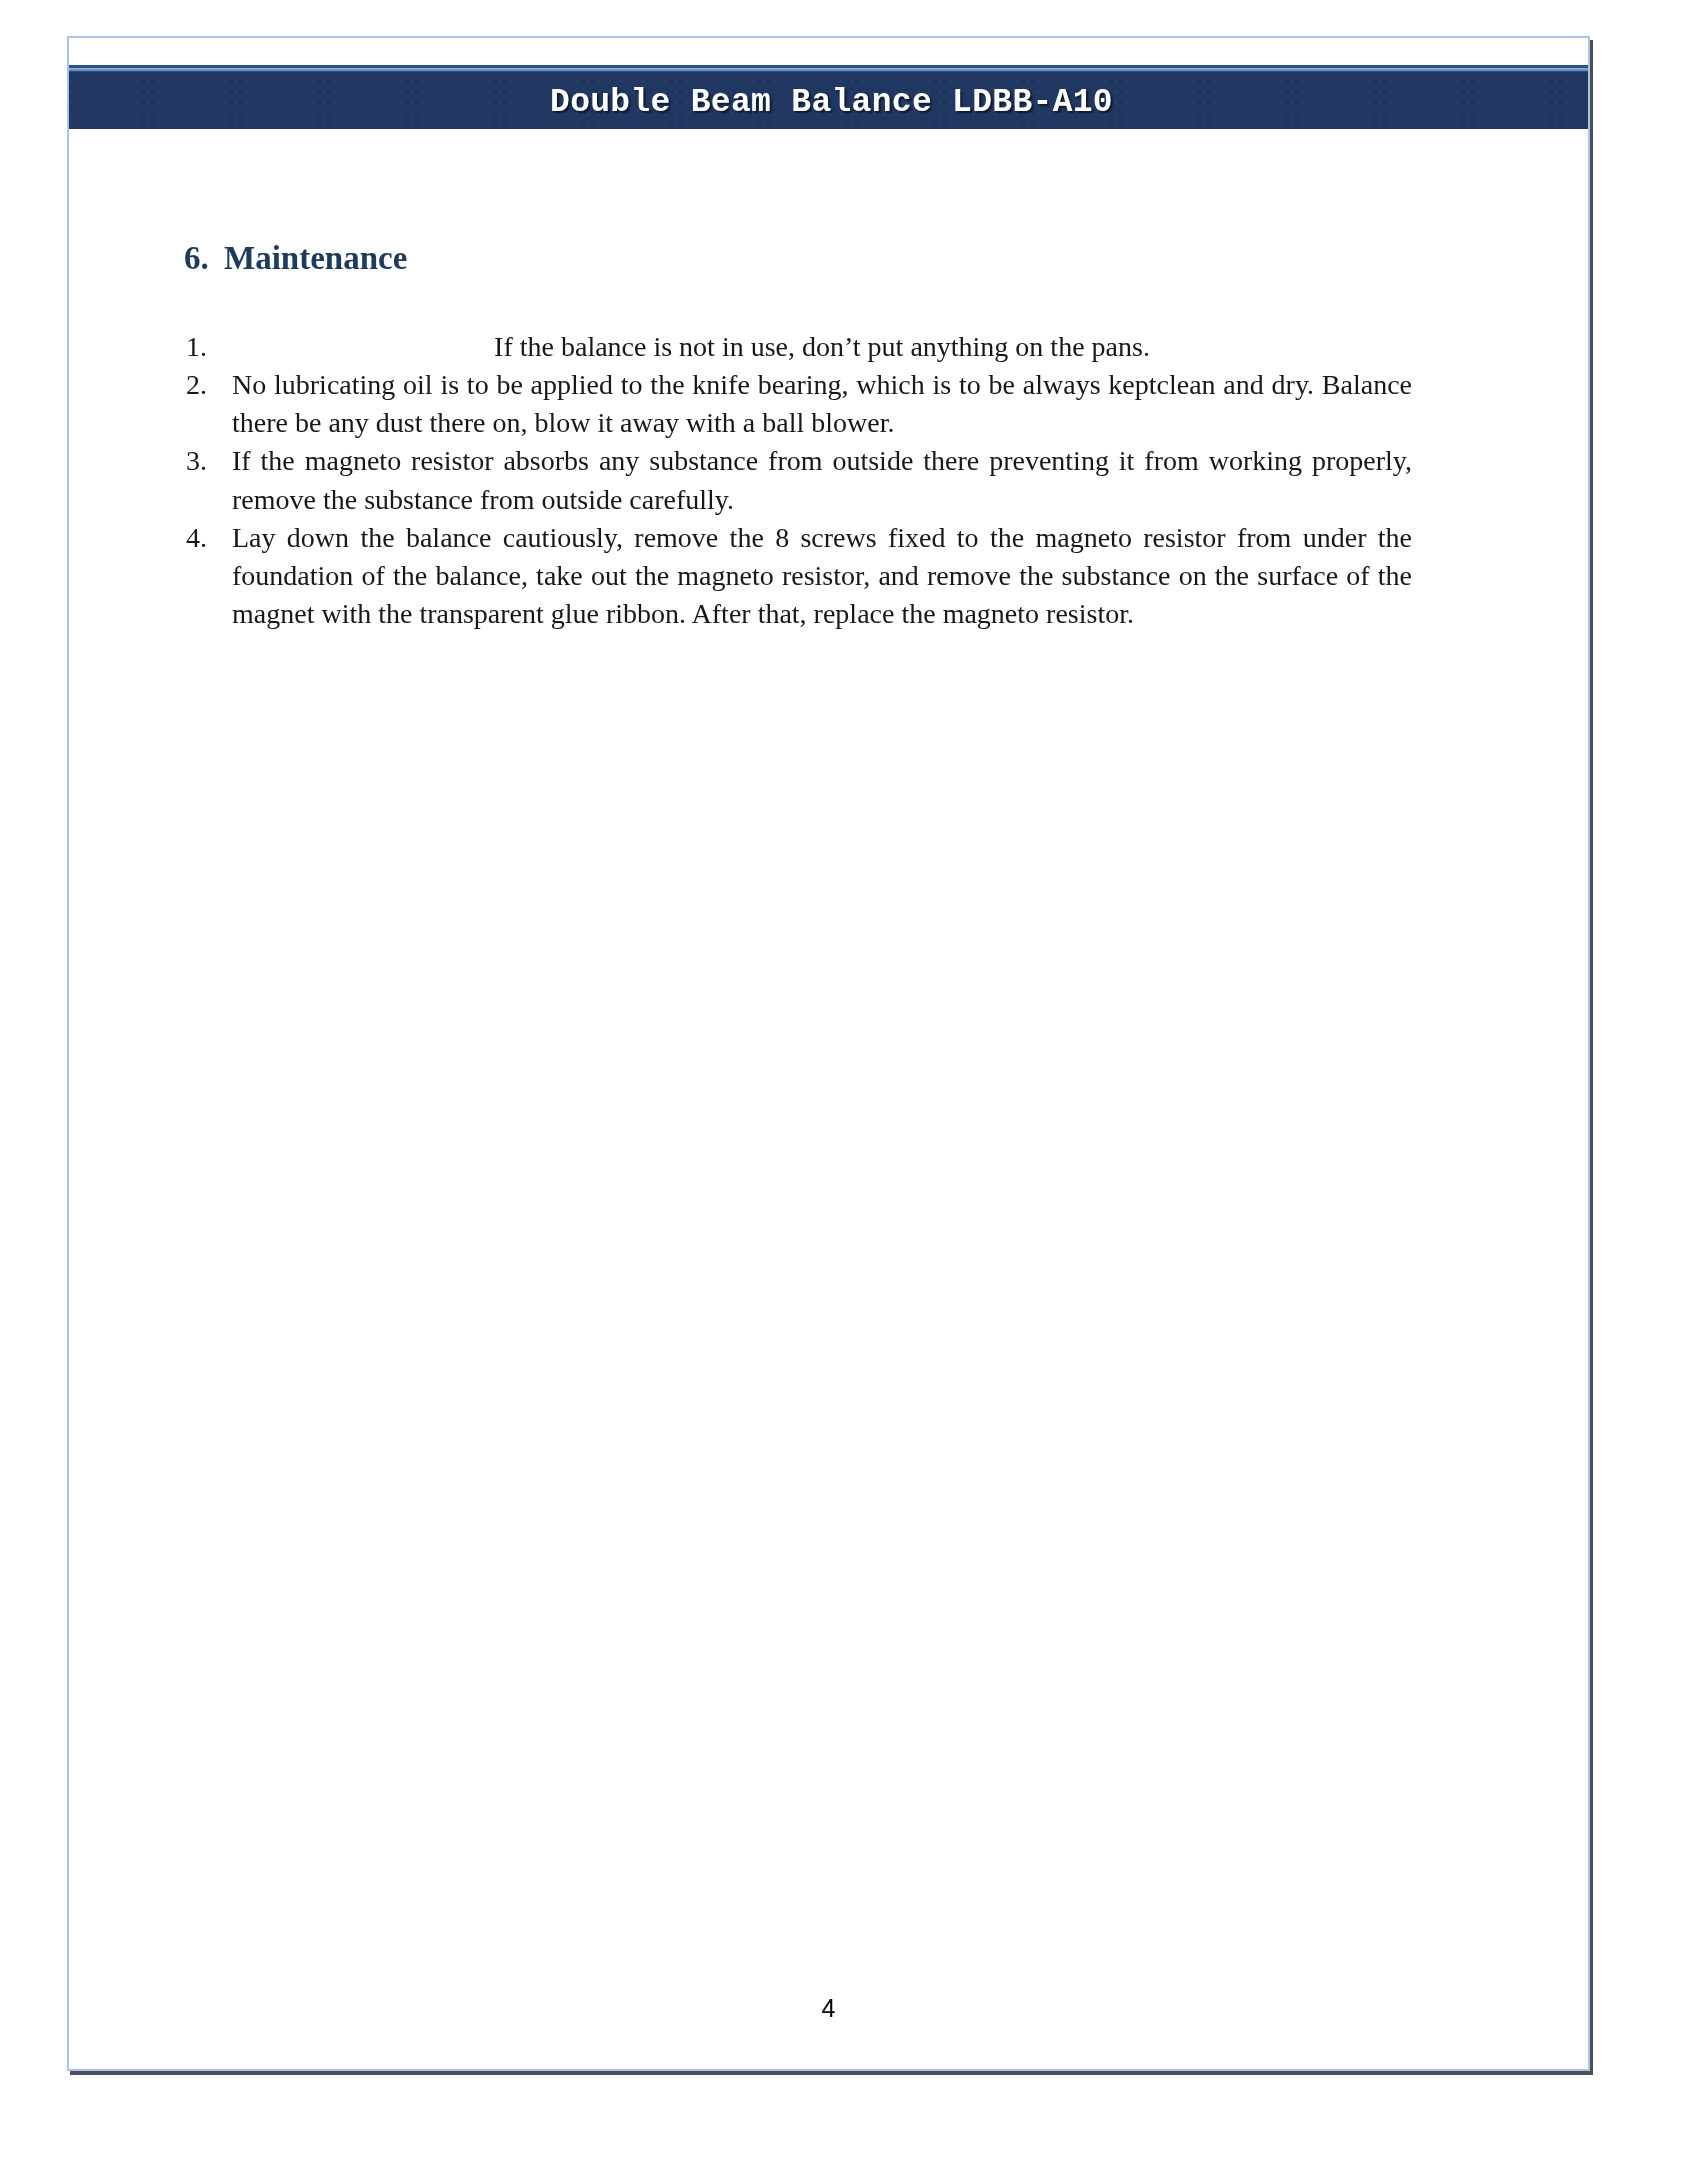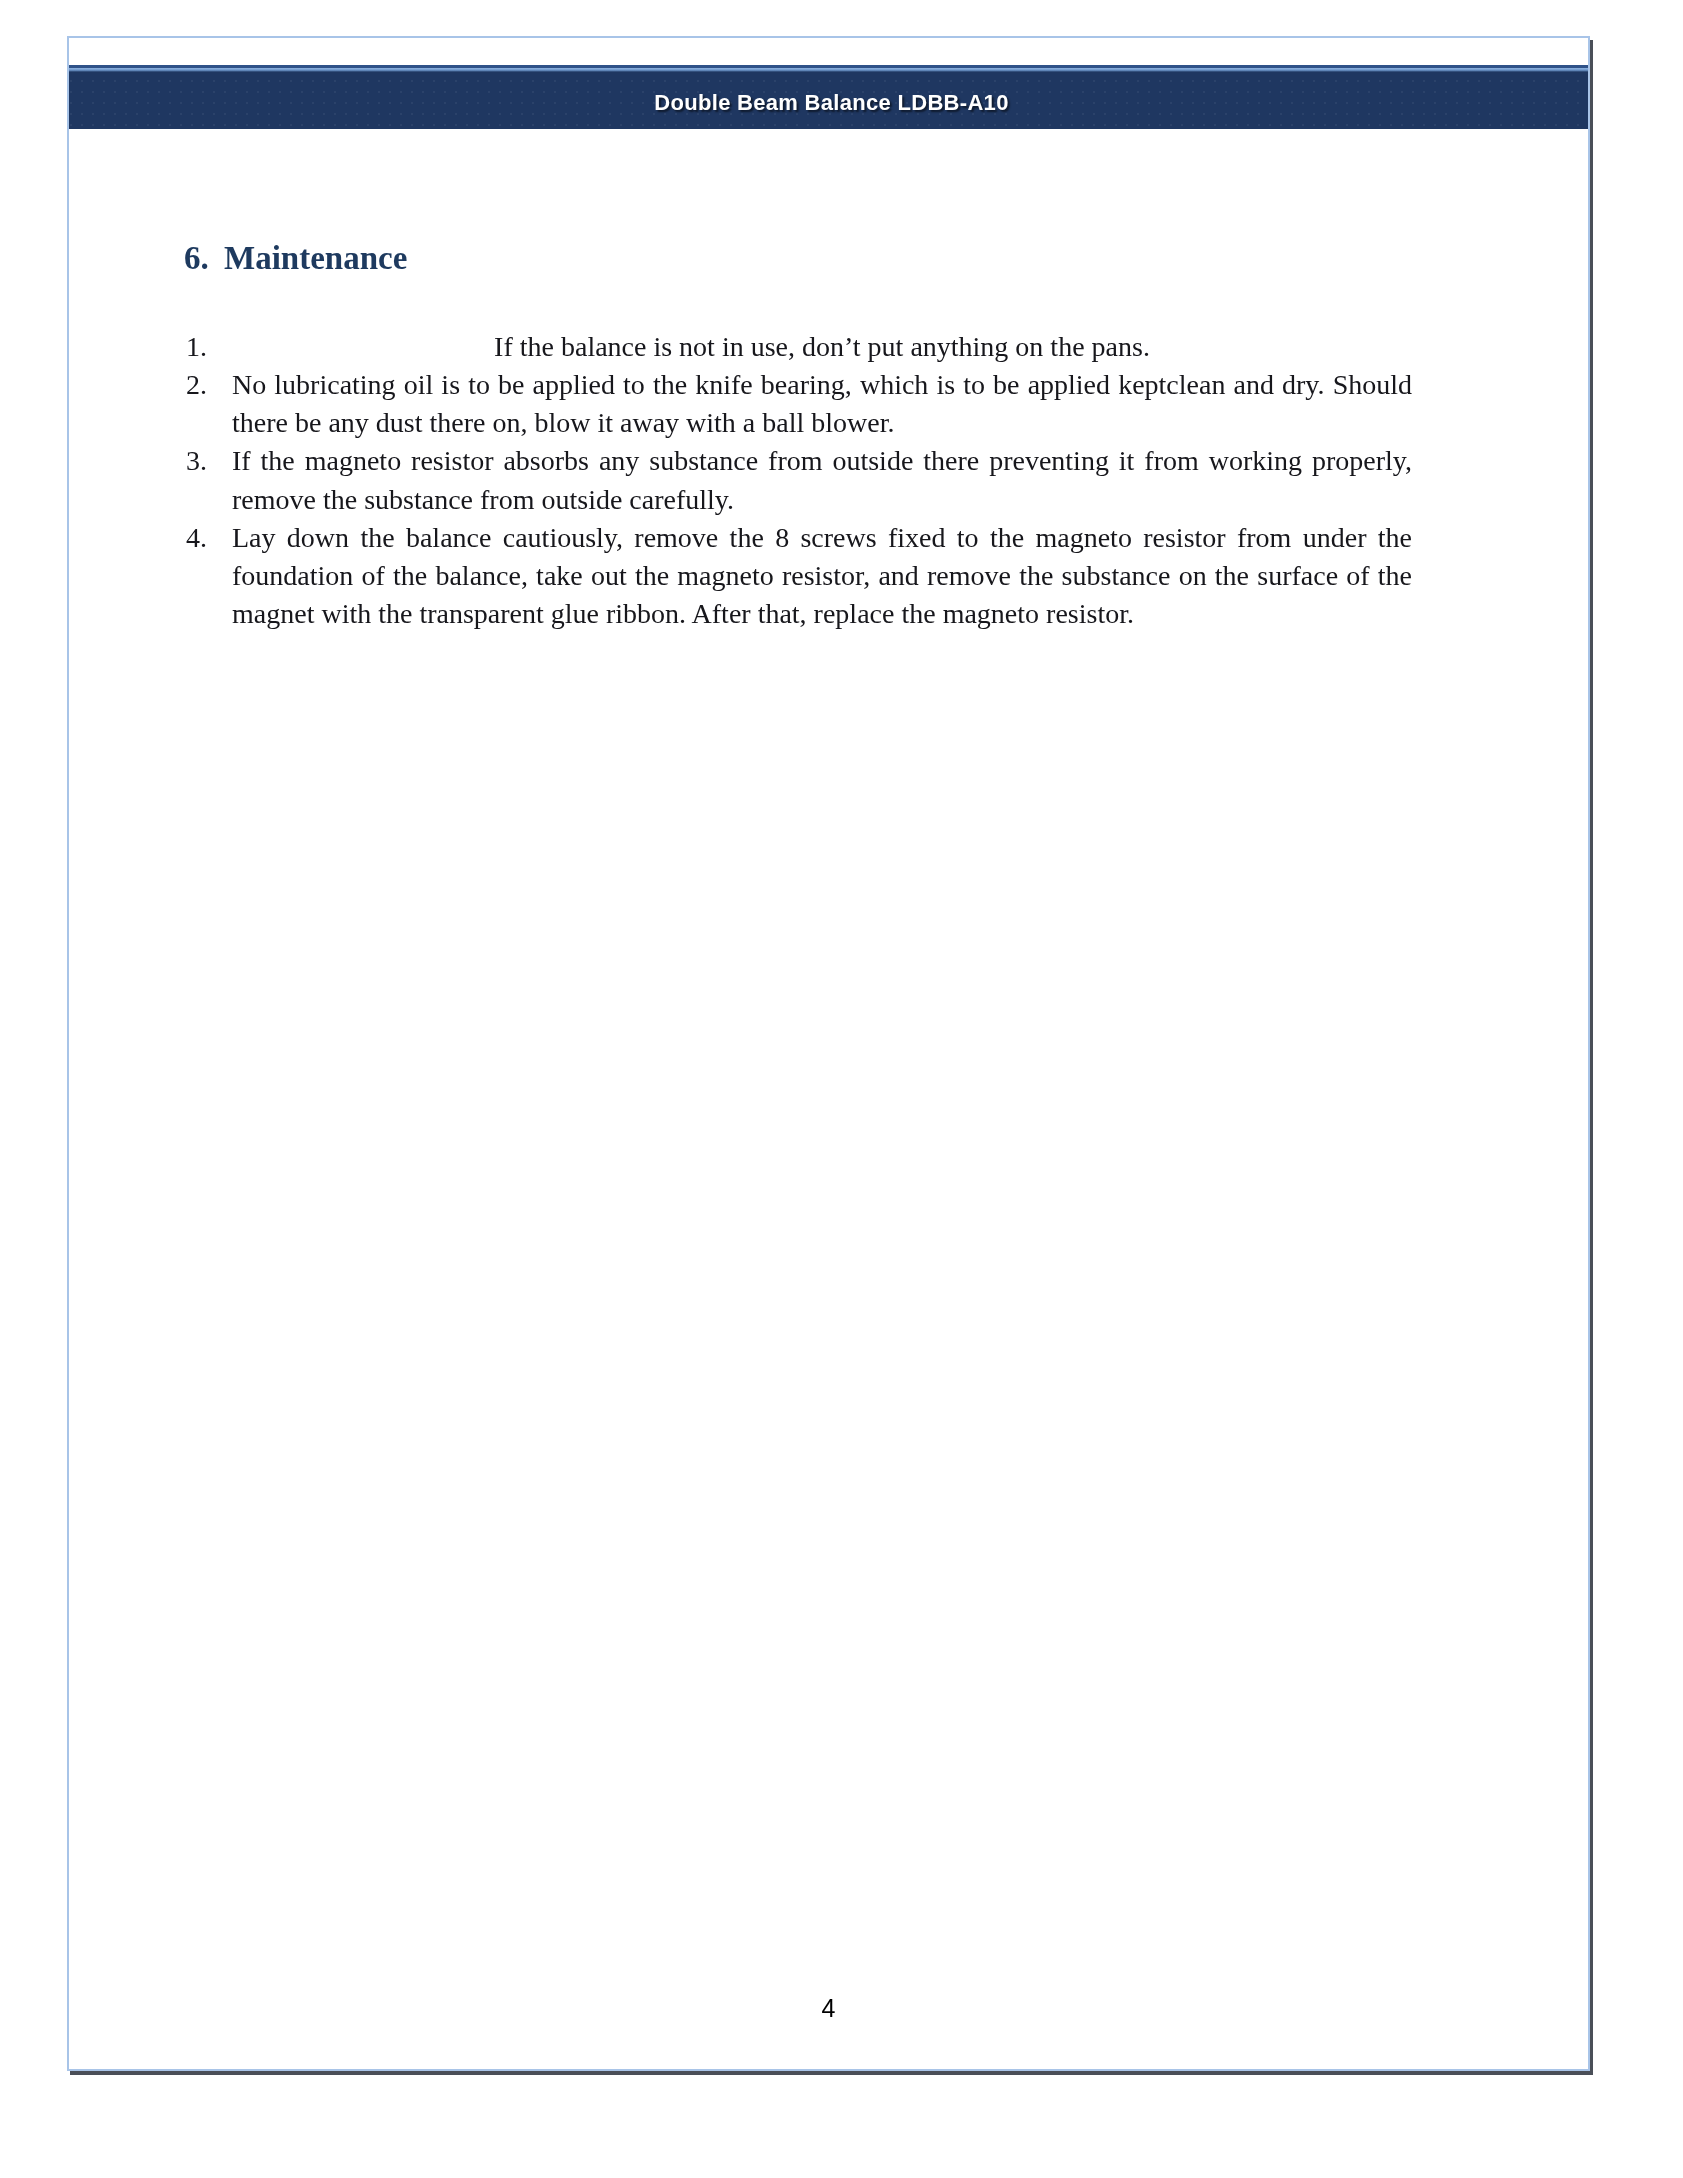"Double Beam Balance LDBB-A10" .header-title { font-family: Liberation Sans, sans-serif -> Liberation Mono, monospace; font-size: 22px -> 33px }
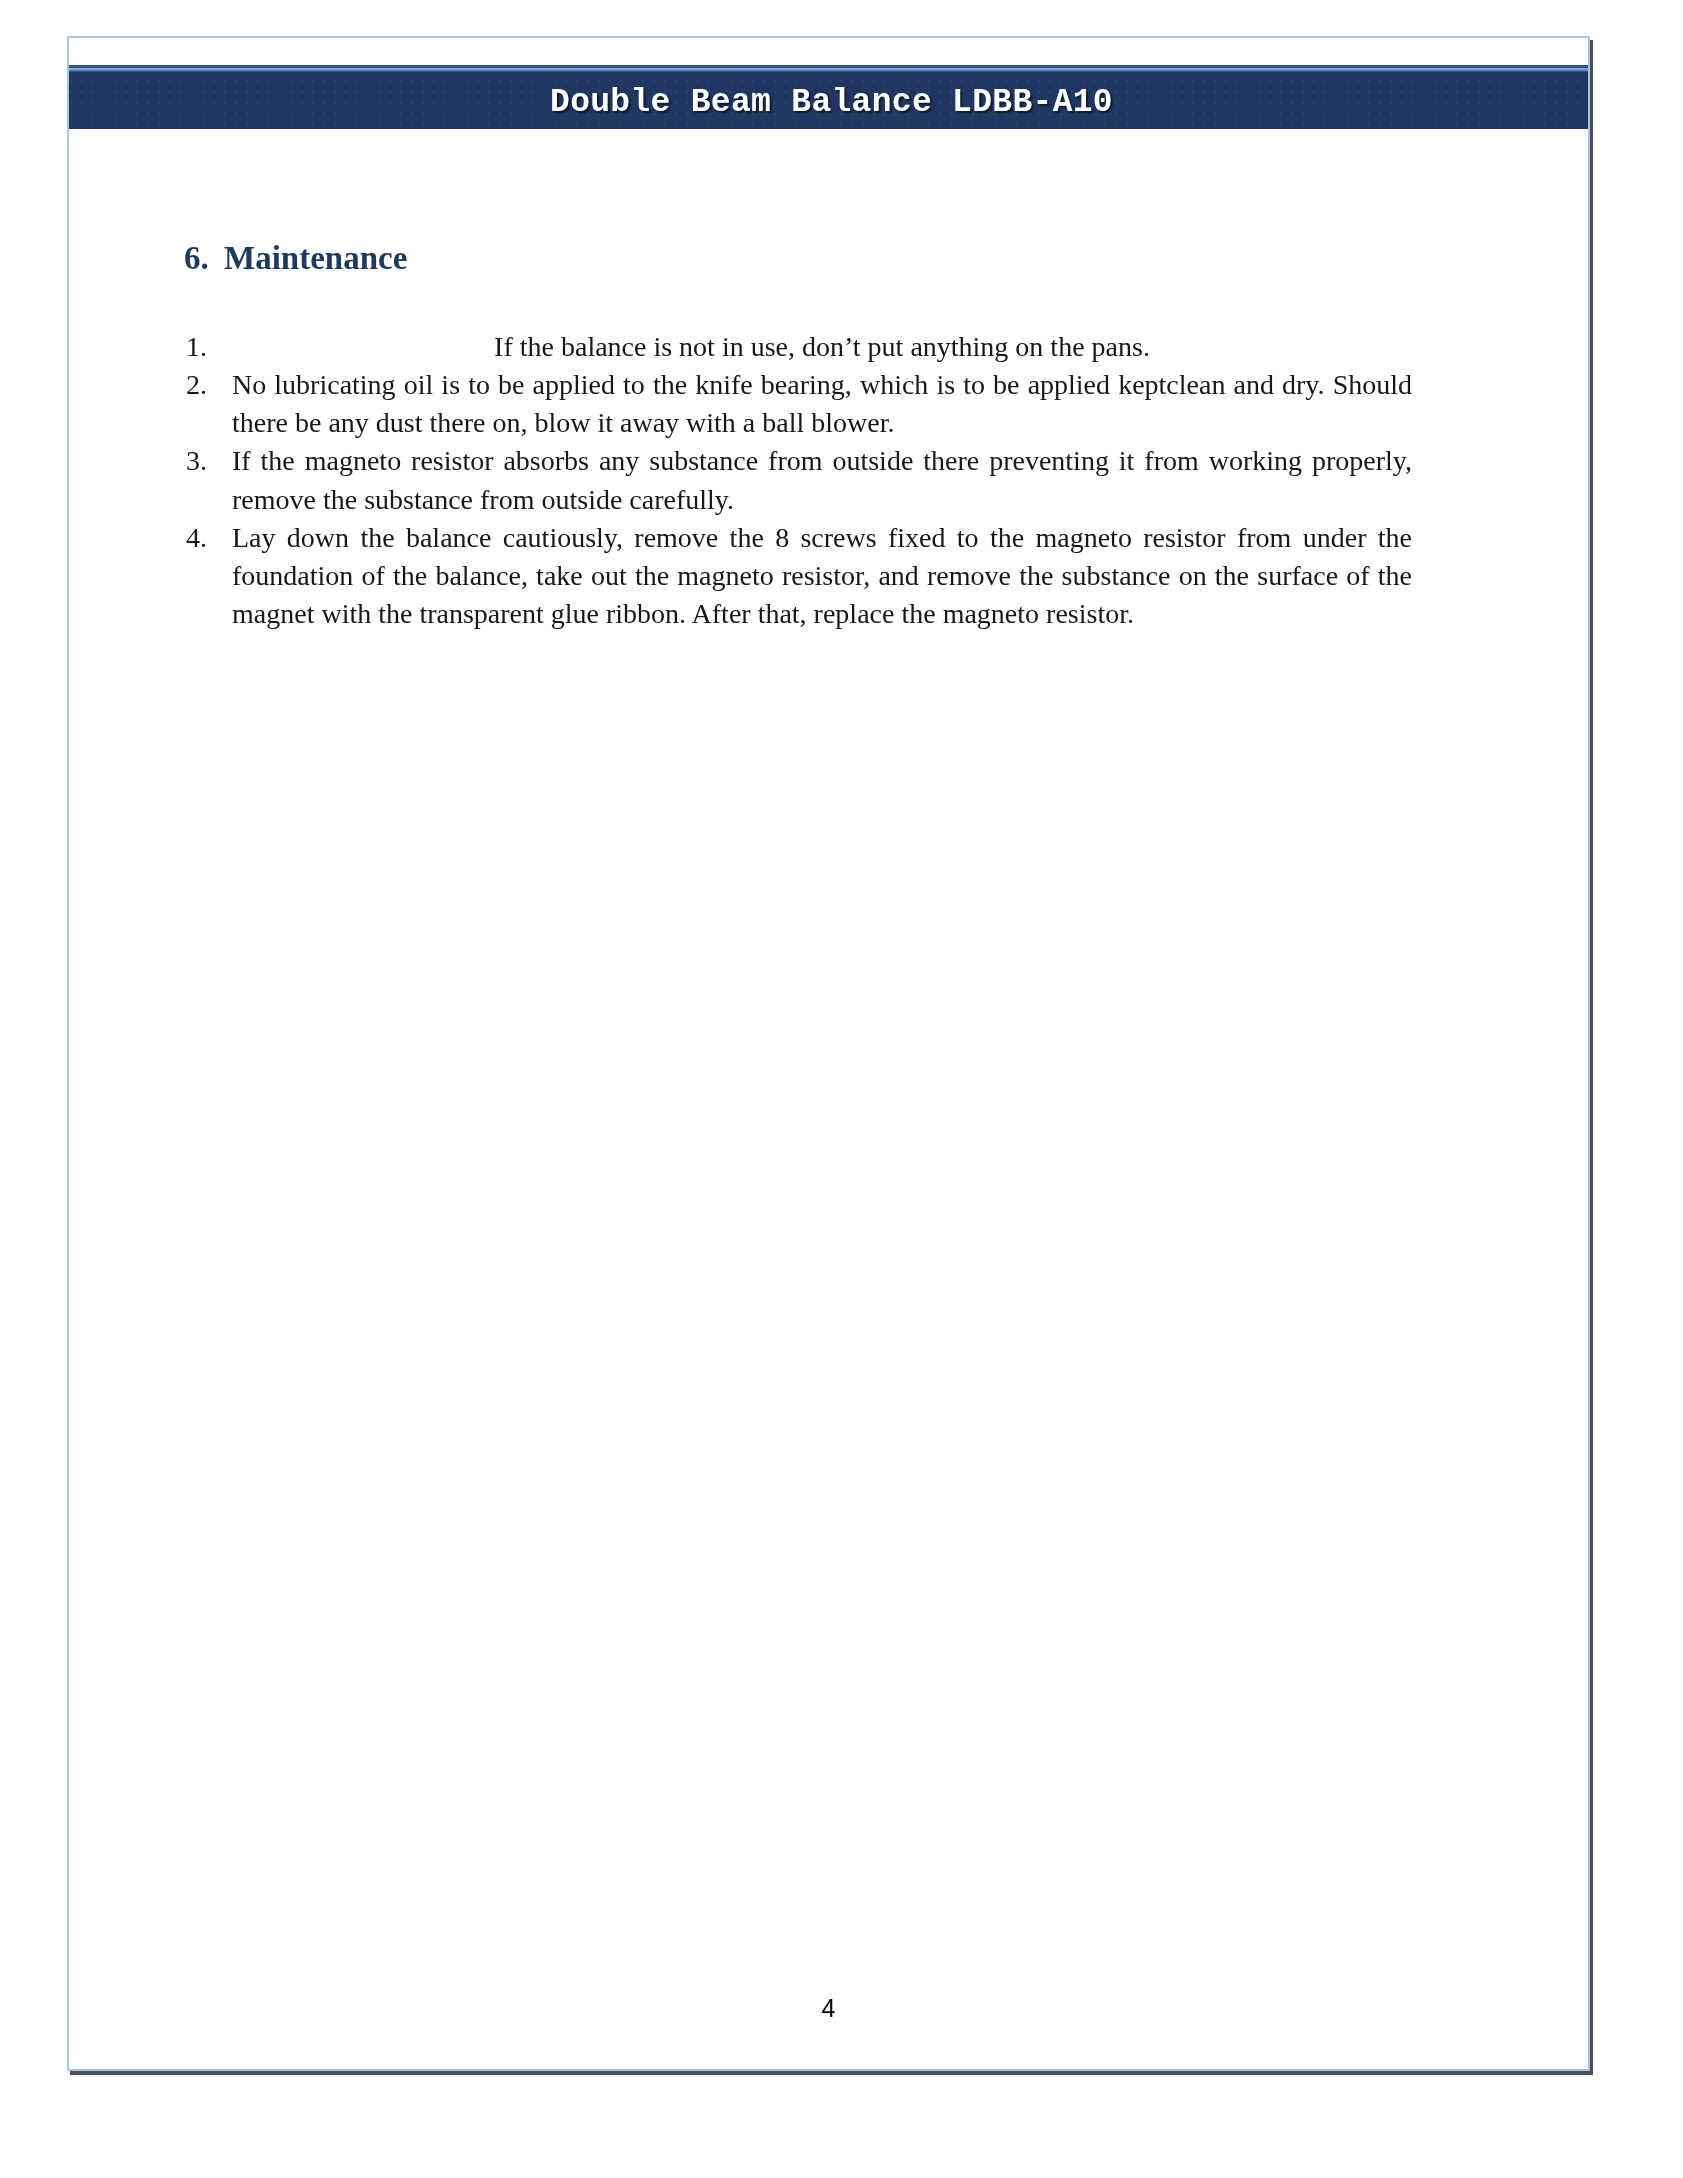"No lubricating oil is to" span.li-text { text: applied keptclean and dry. Should -> always keptclean and dry. Balance }
